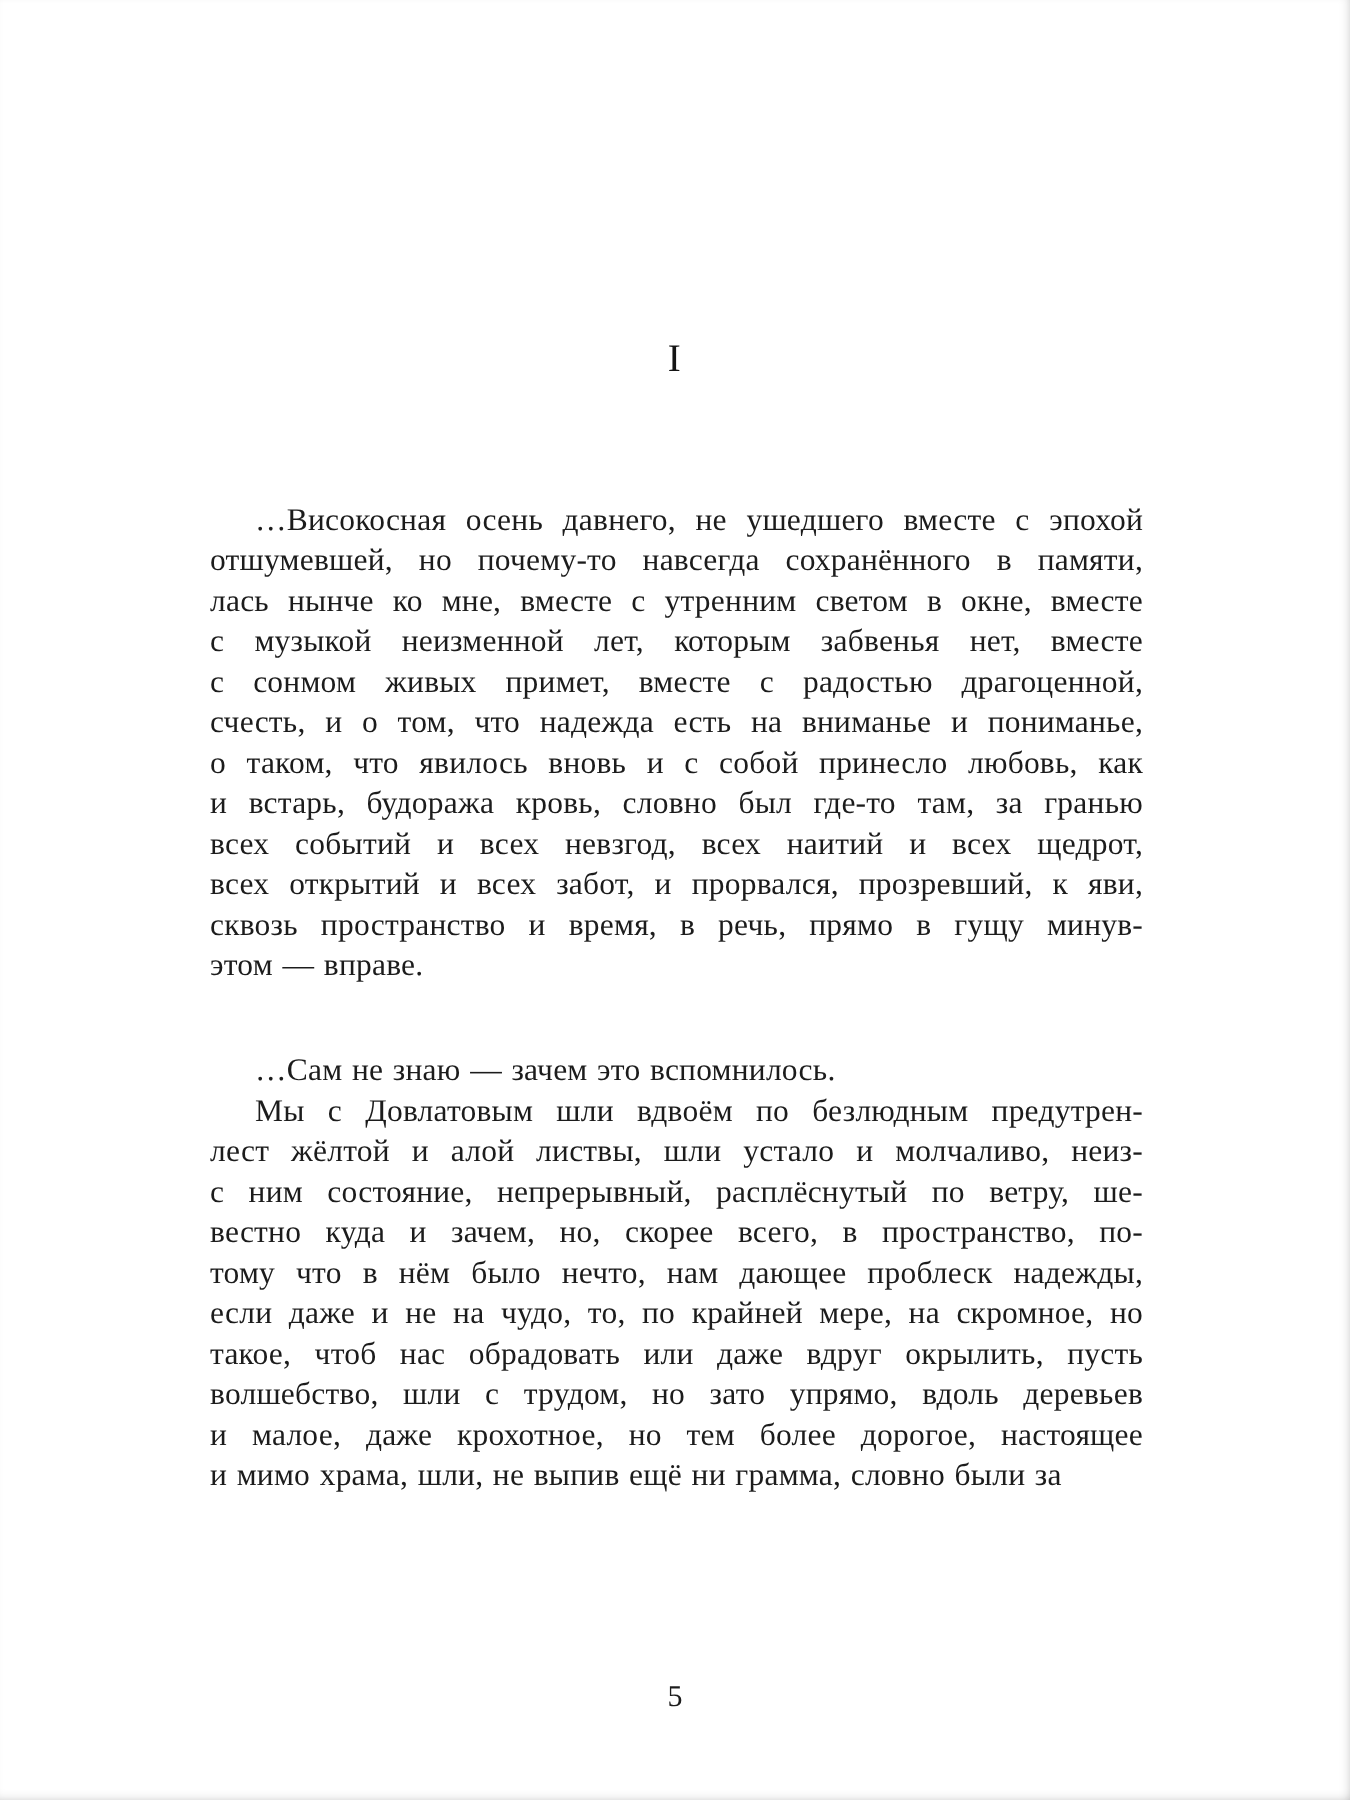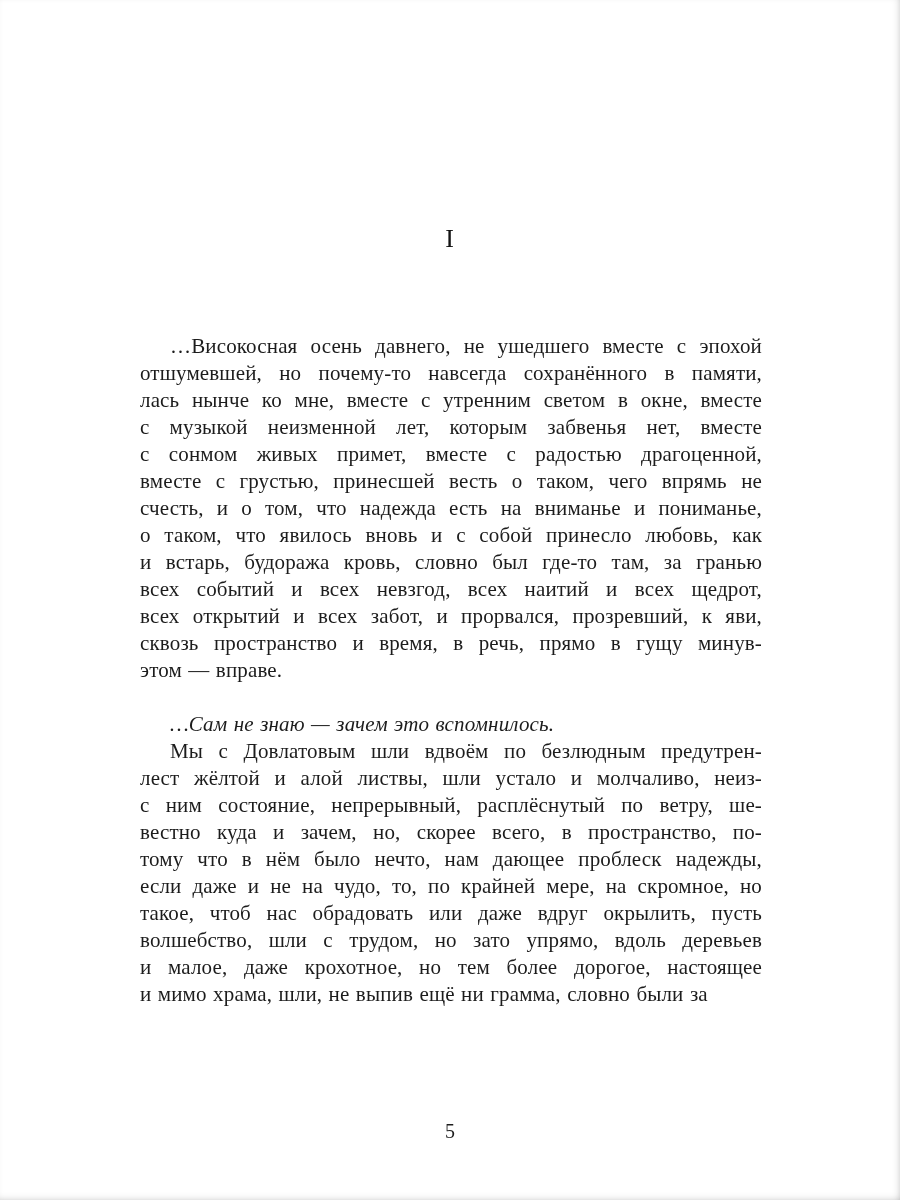"вместе с грустью, принесшей весть" div.line { html: <div>вместе с грустью, принесшей весть о таком, чего впрямь не</div> -> none }
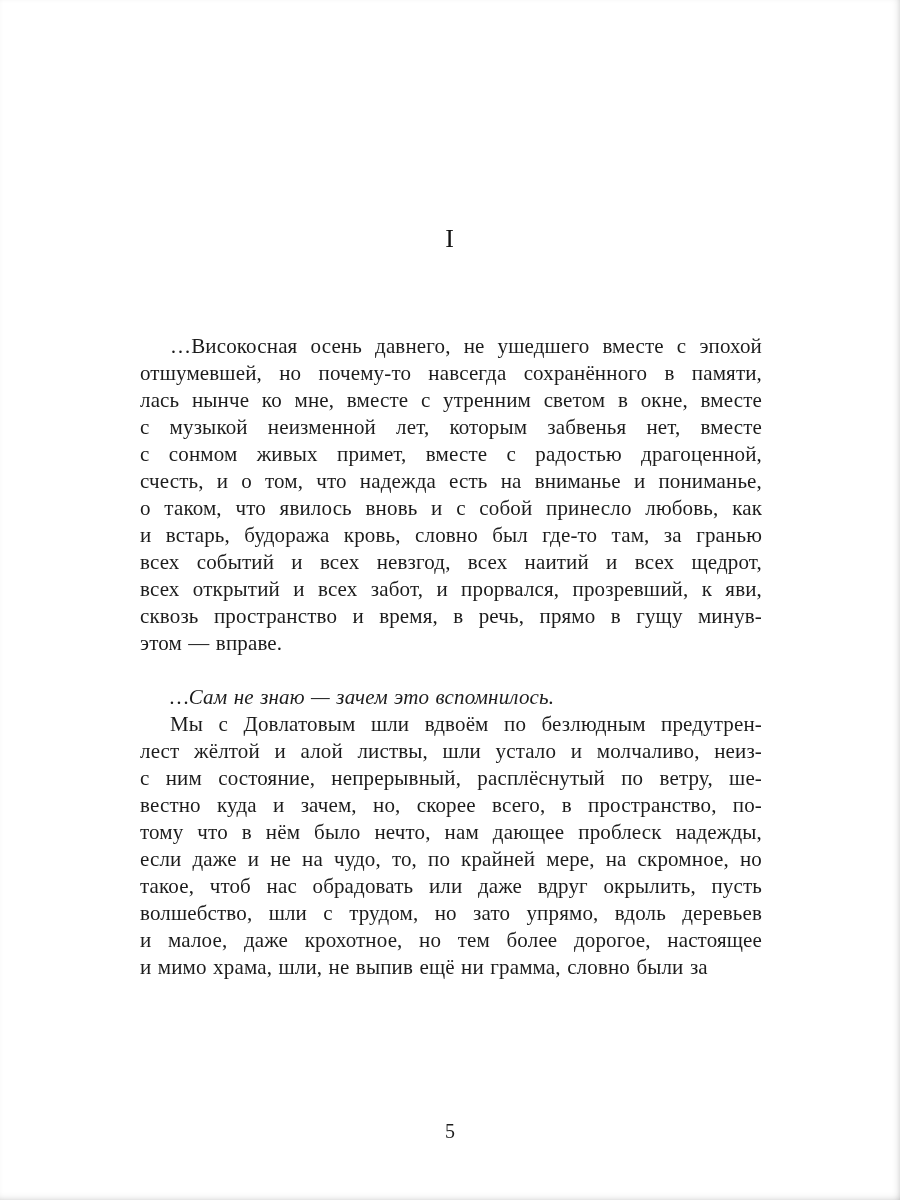"…Сам не знаю — зачем" .paragraph.space-before { font-style: italic -> none; margin-top: 27px -> 43px }
